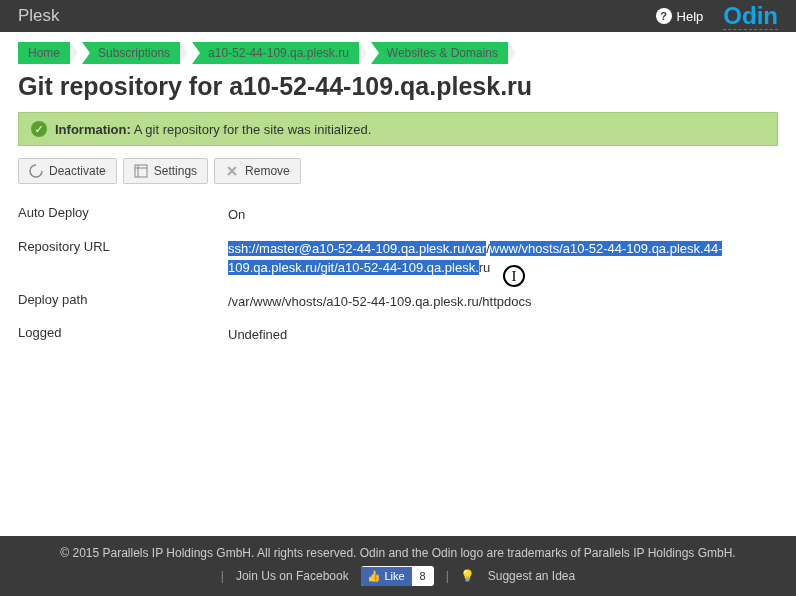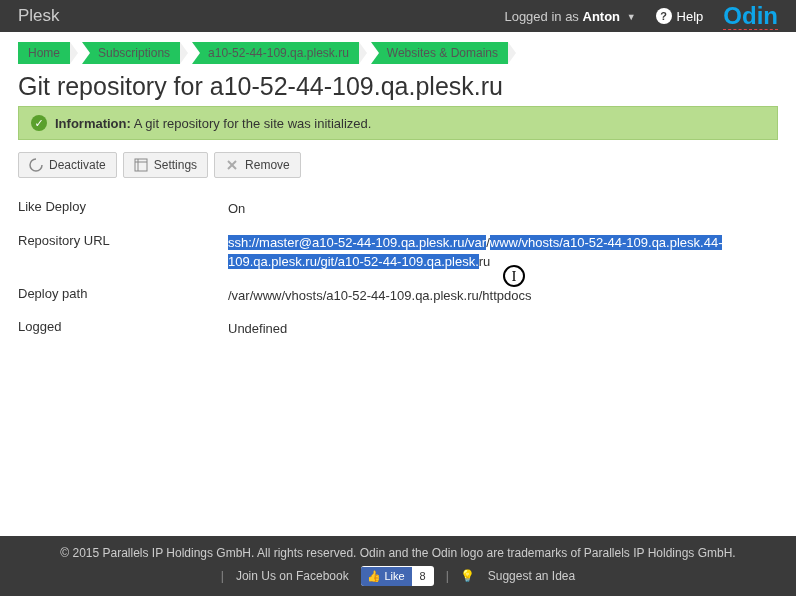"Logged in as Anton ▼" div.login-status { html: <div> <span>Logged in as</span> <span>Anton</span> <span>▼</span> </div> -> none }
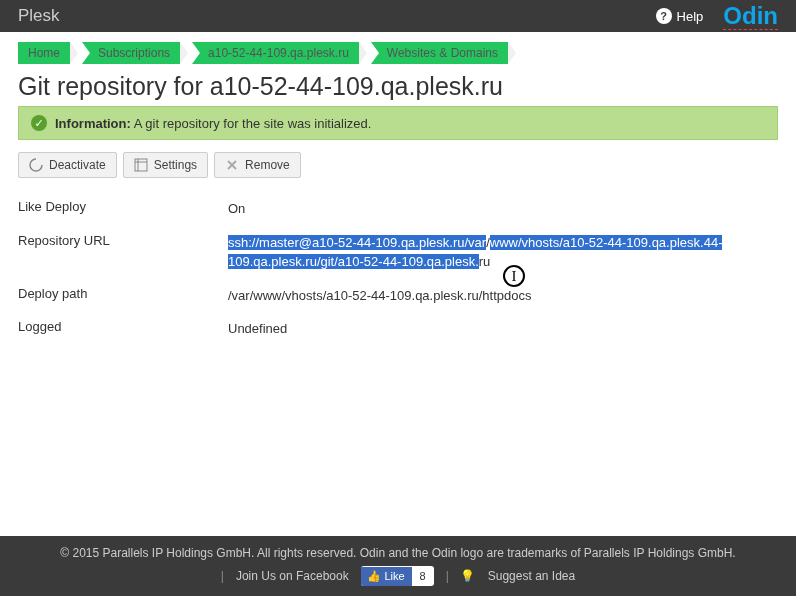"Git repository for" .page-title { font-weight: normal -> bold; padding: 2px 18px 5px -> 2px 18px 11px }
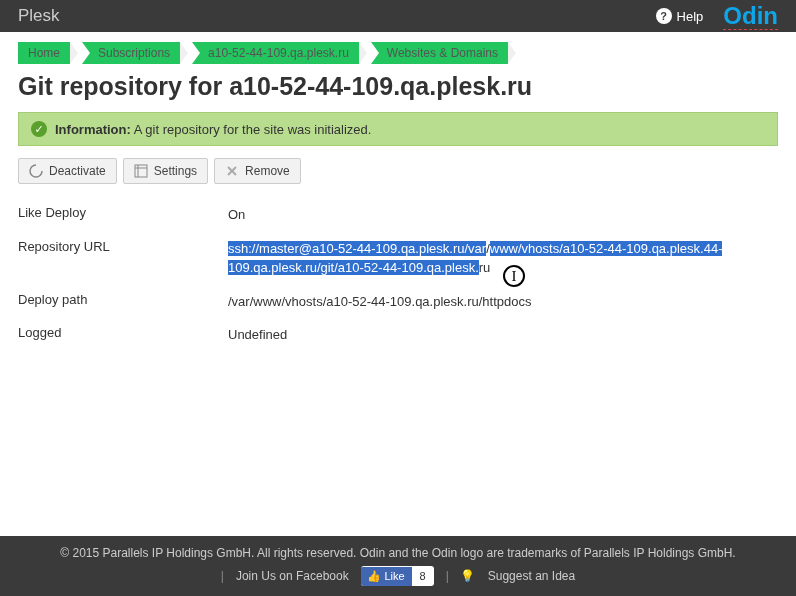"Like Deploy" div.info-key { text: Like -> Auto }
